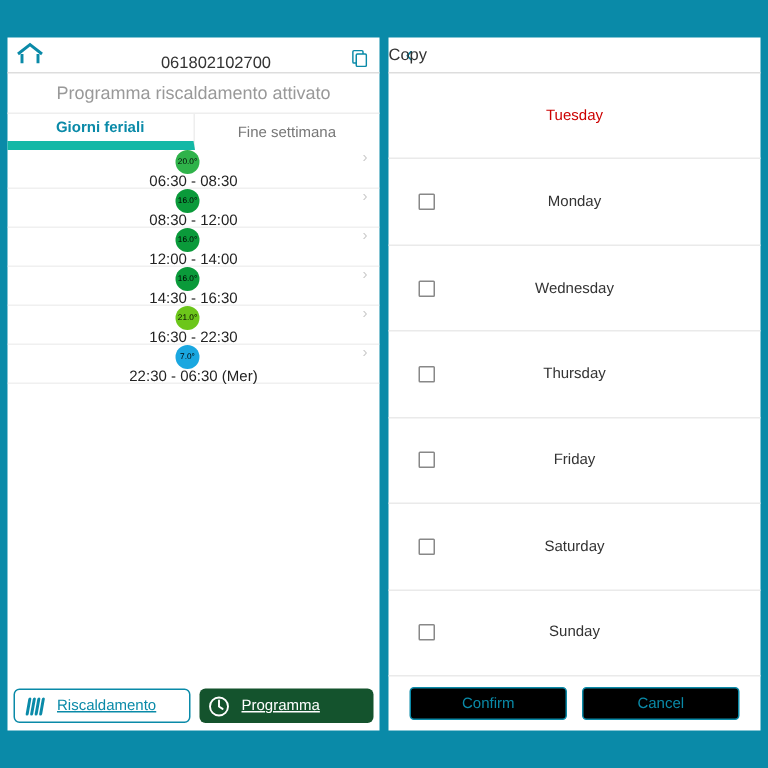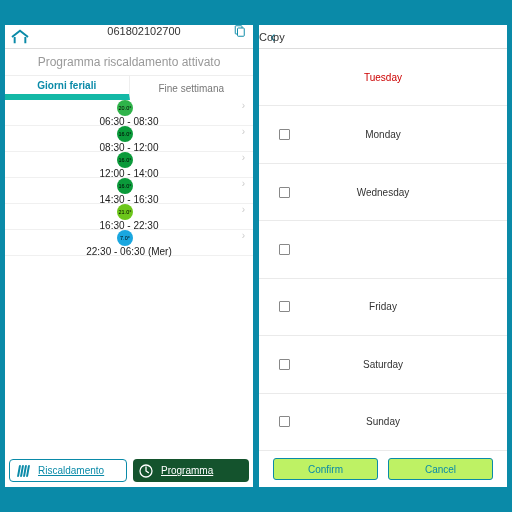"061802102700" .titlebar { align-items: flex-start -> flex-end }
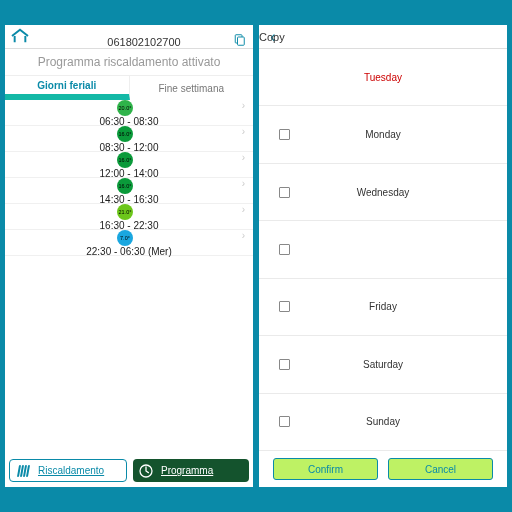"Thursday" div.day-label { html: none -> <div>Thursday</div> }
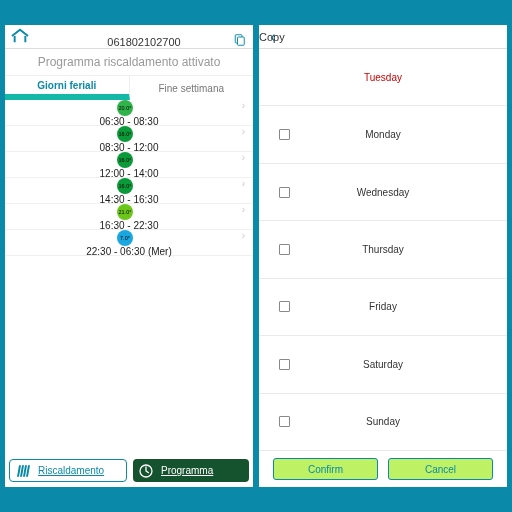"Confirm" .action-btn { background: #bef264 -> #000000 }
